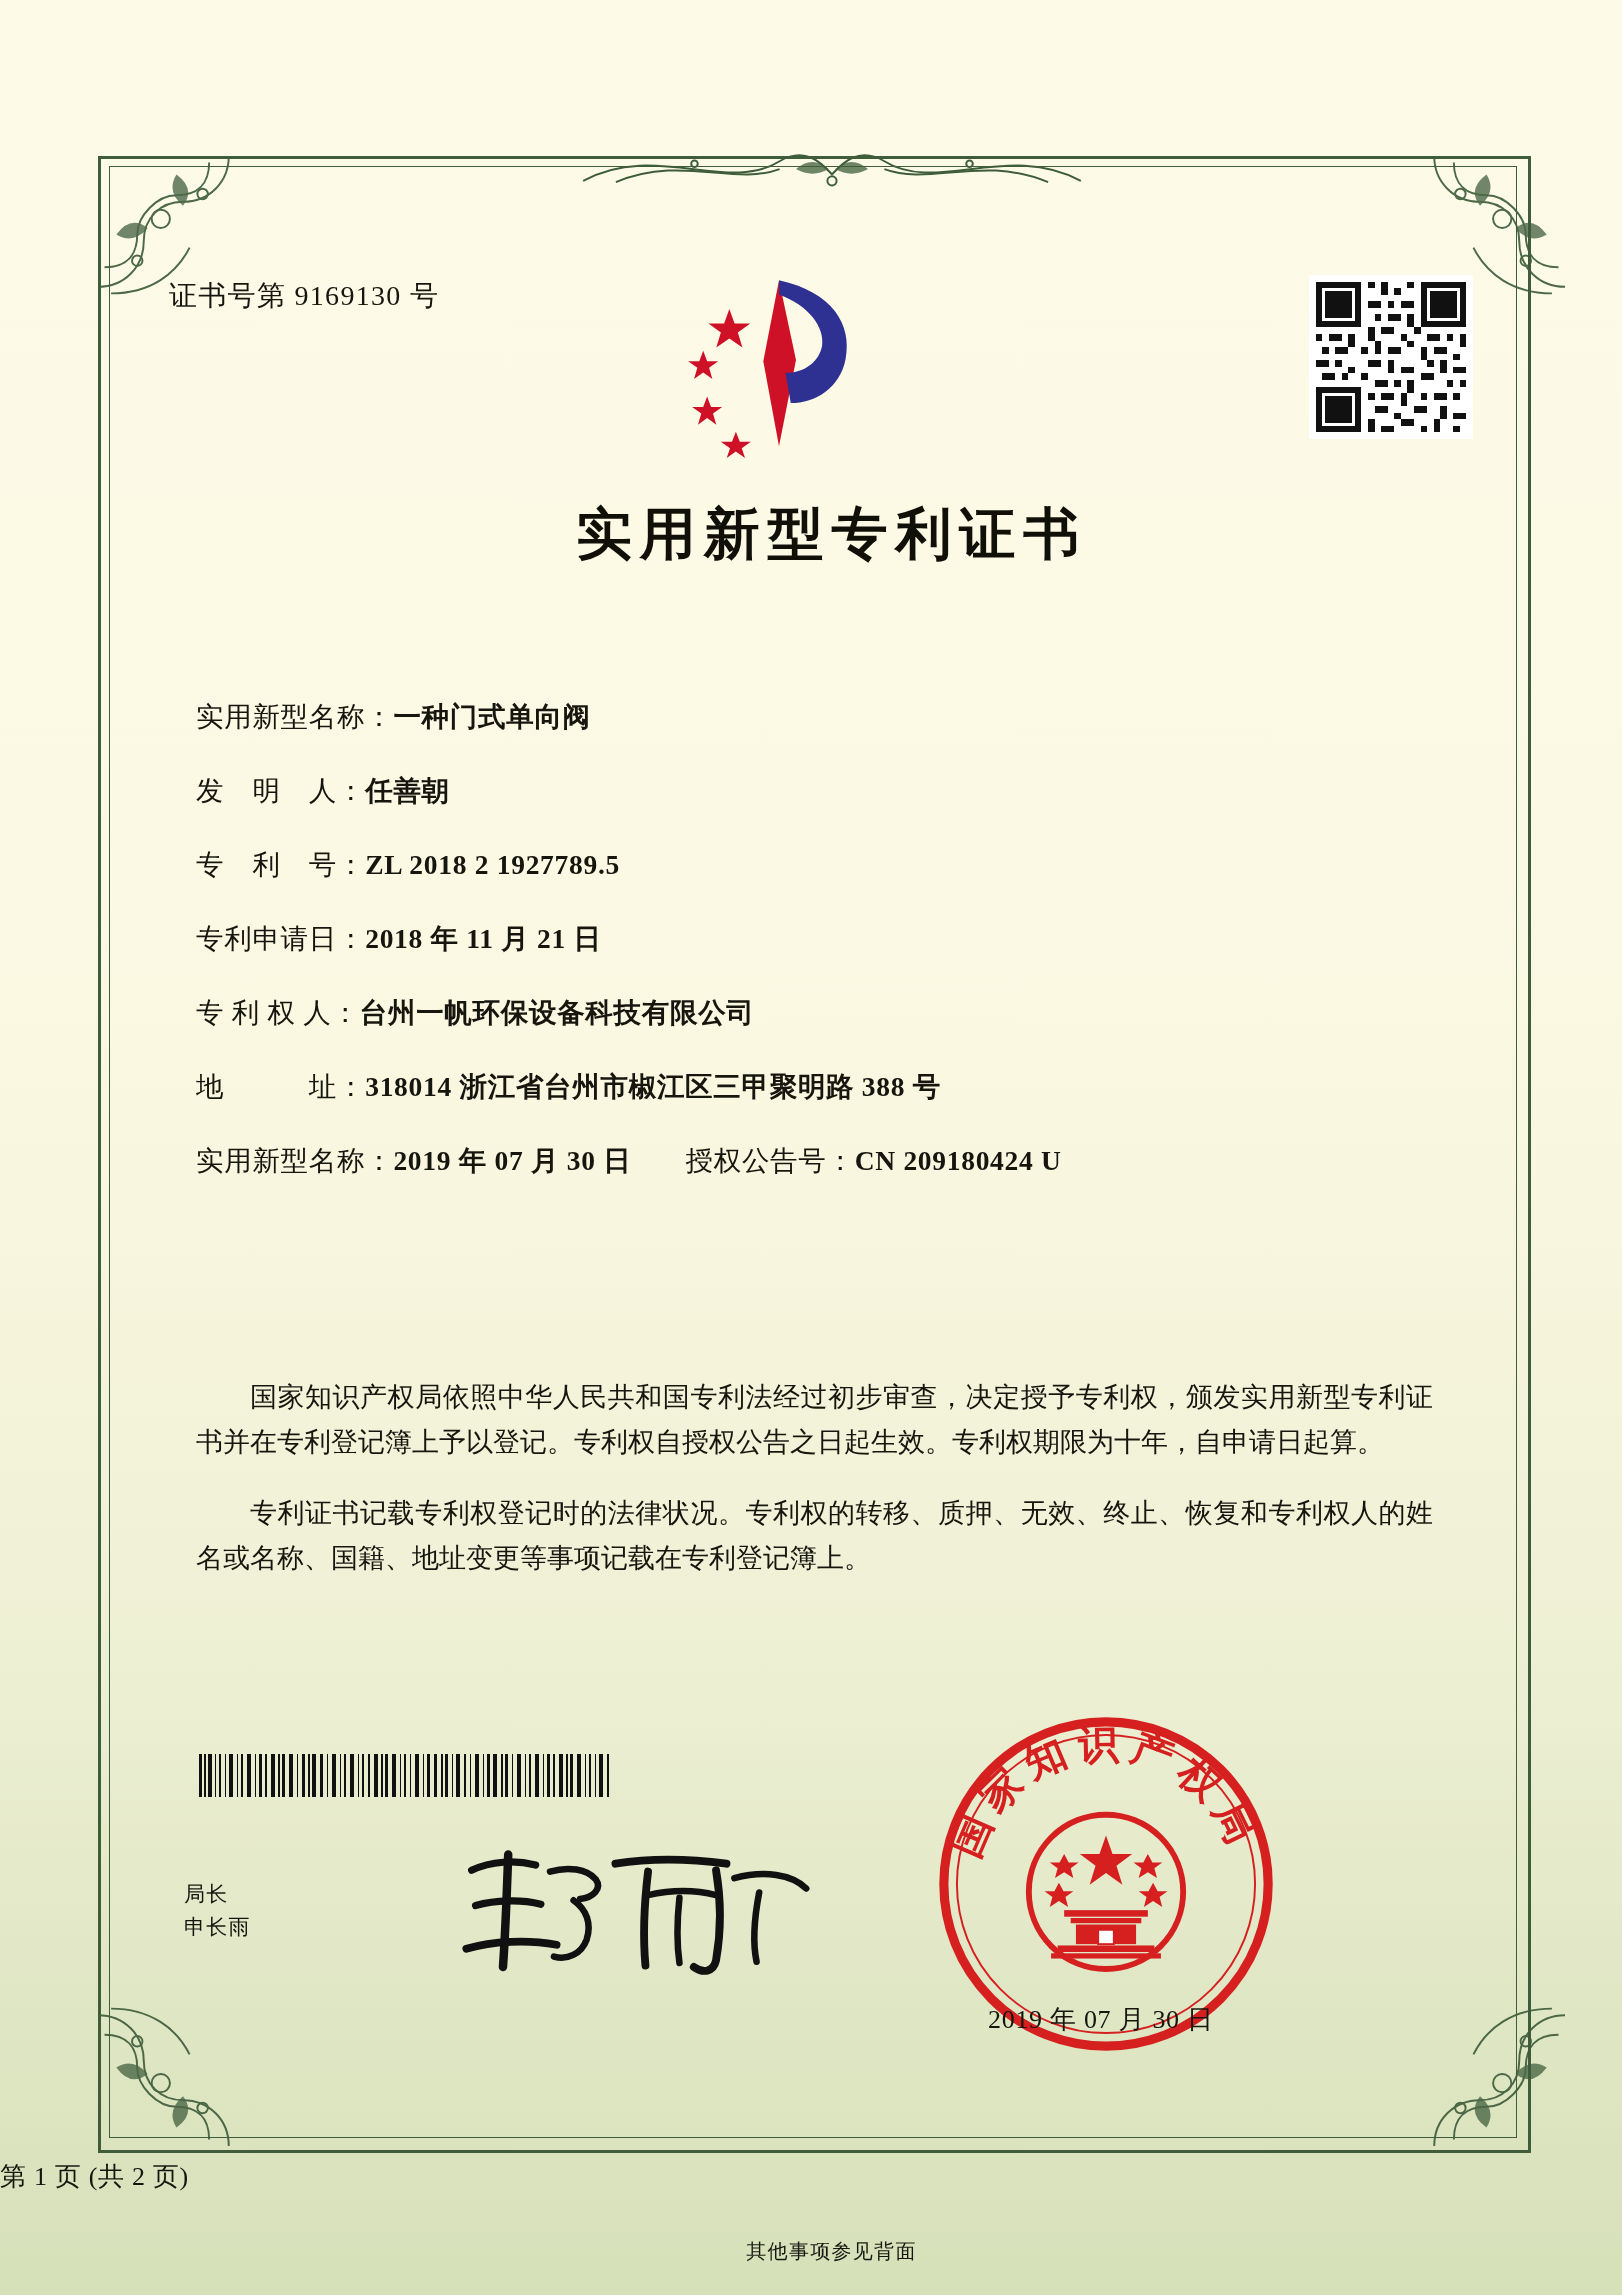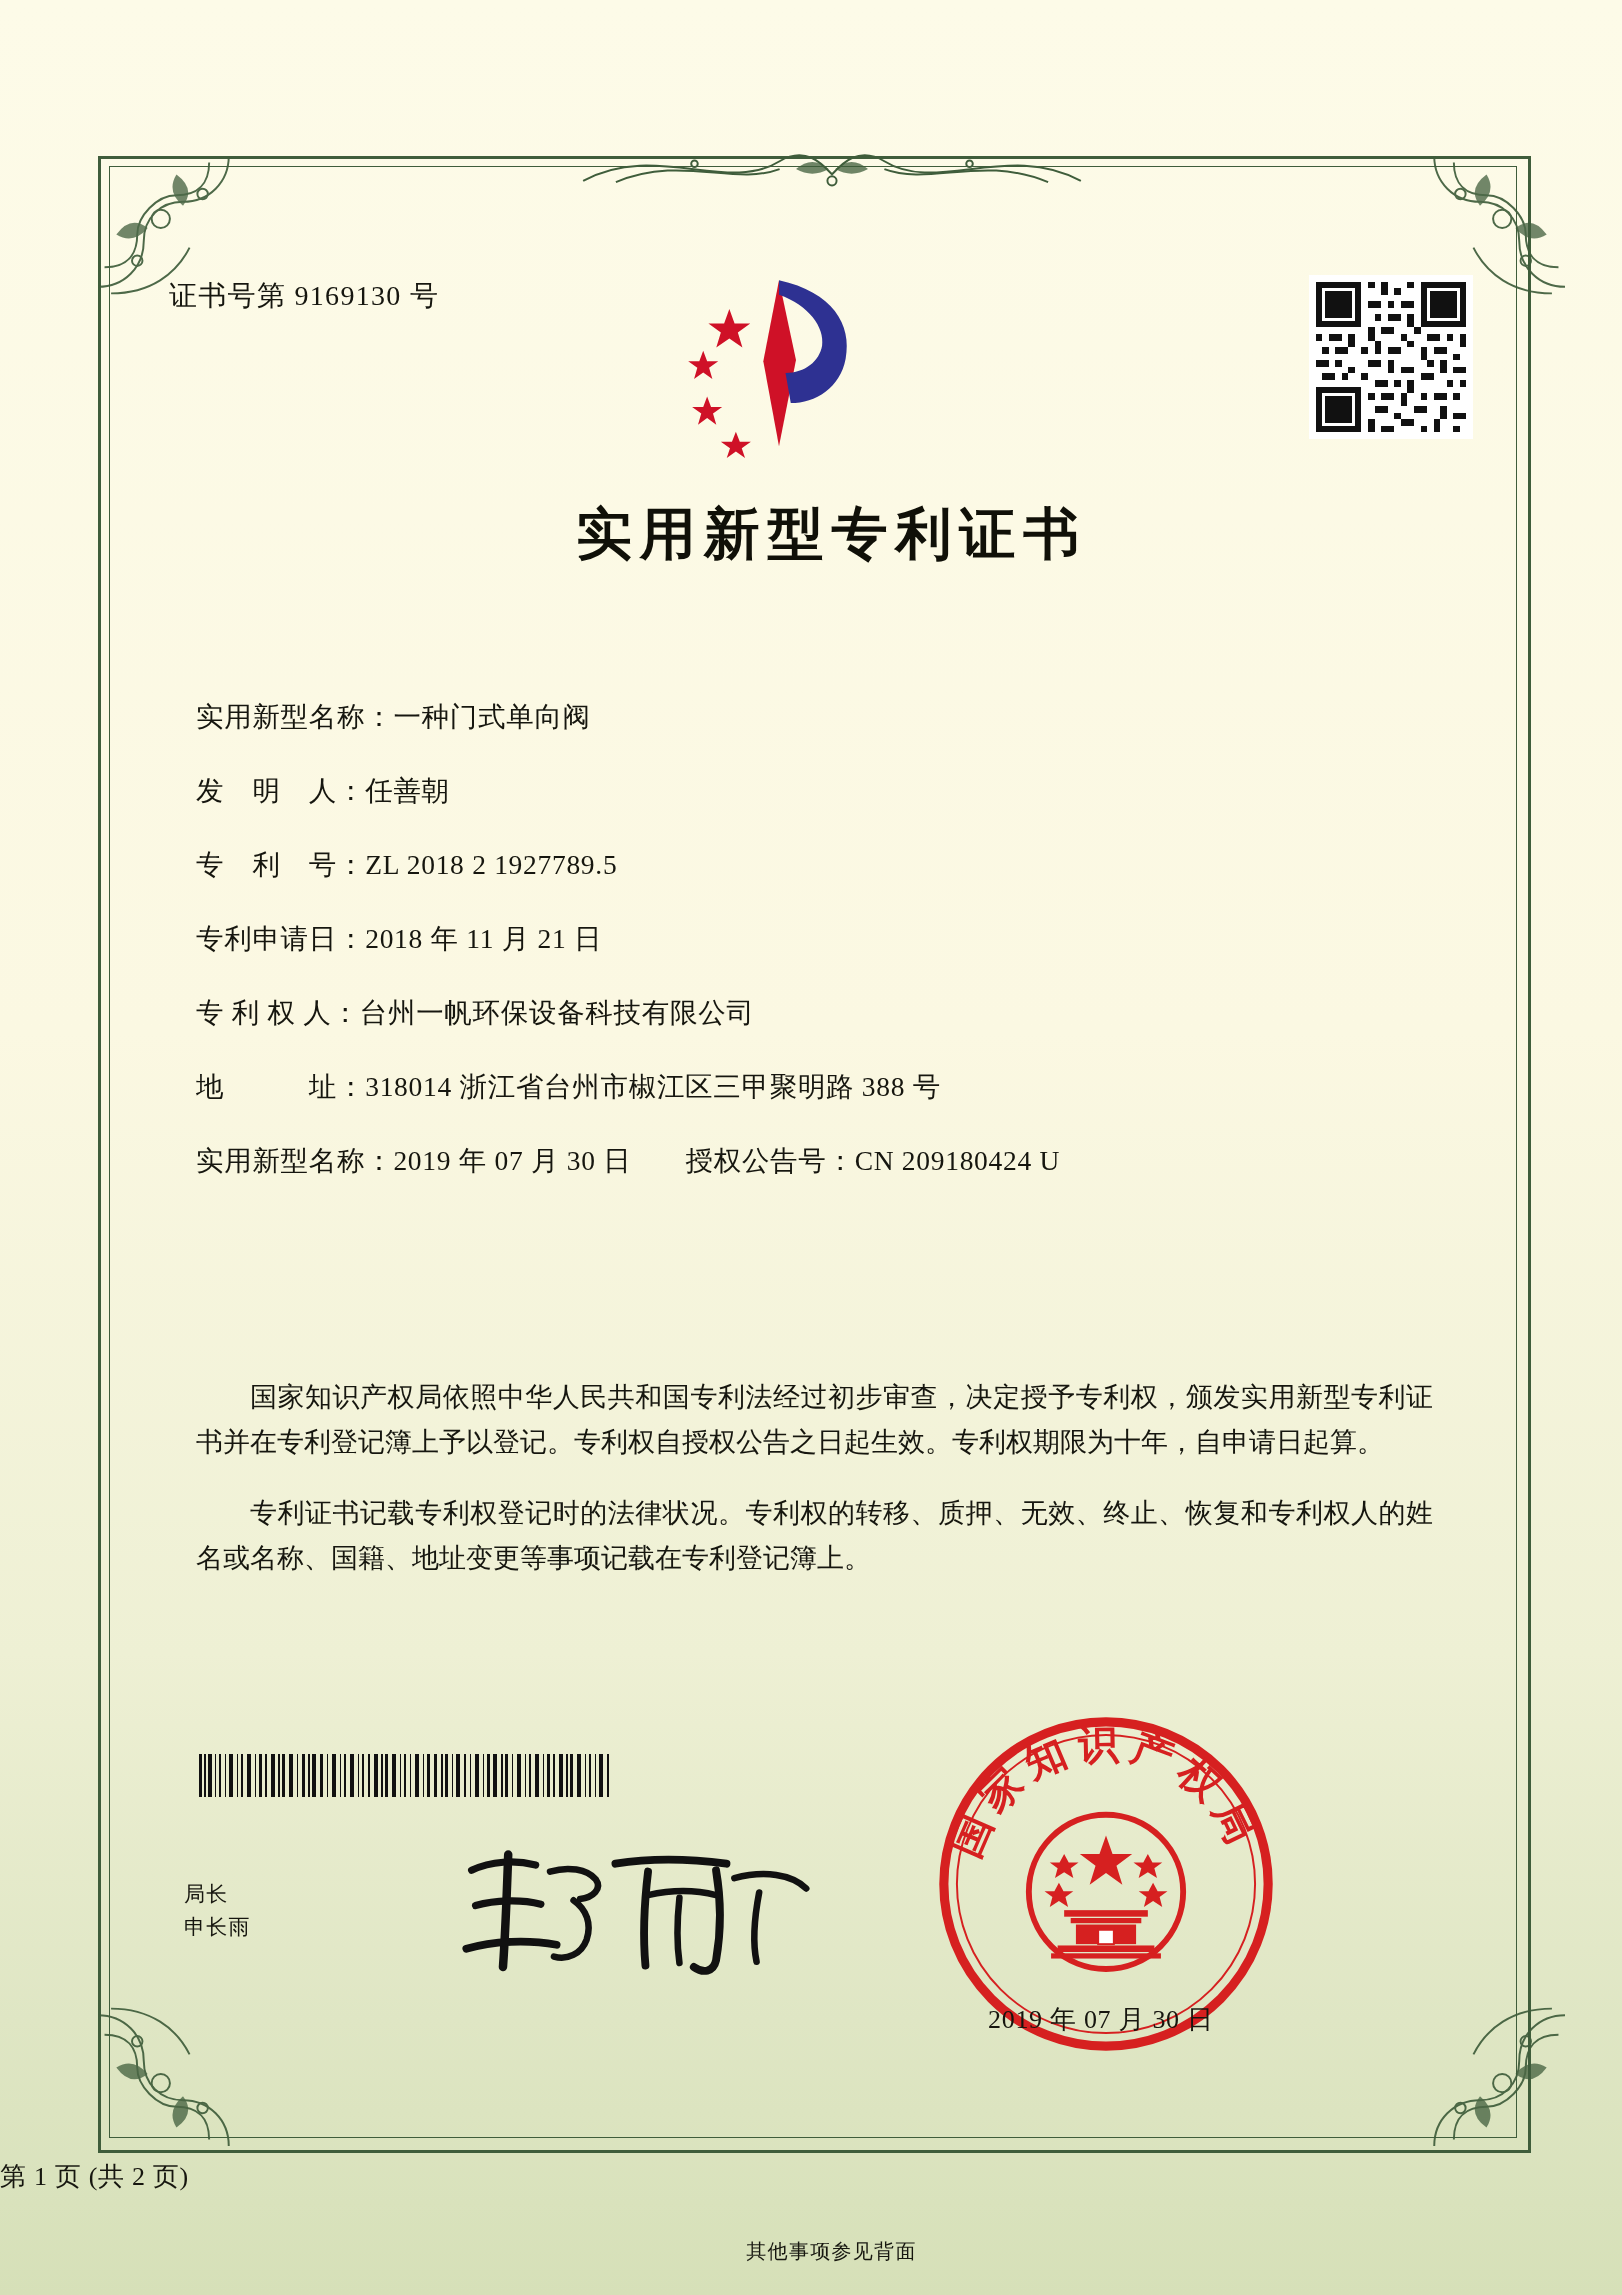"一种门式单向阀" .f-value { font-weight: none -> bold }
